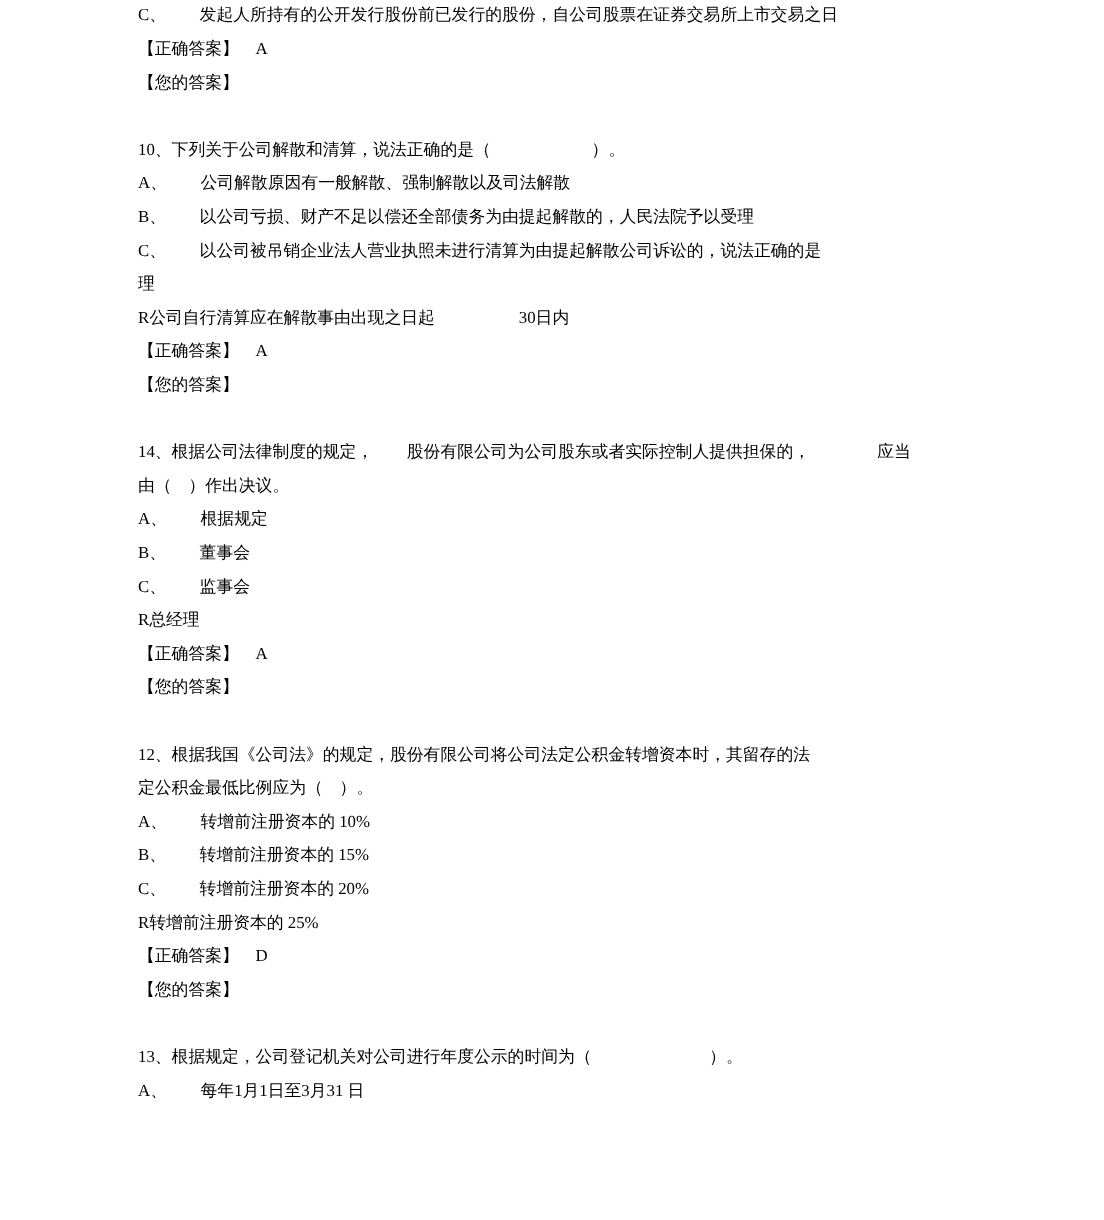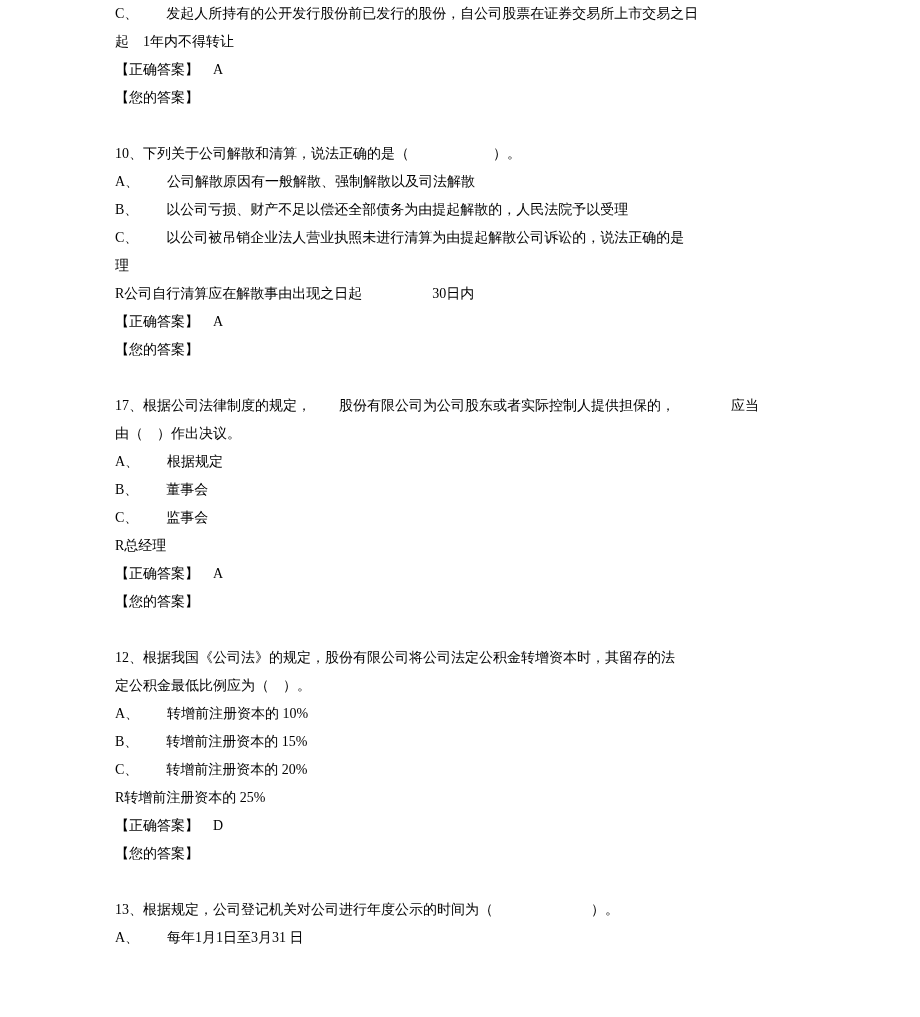"起 1年内不得转让" div.line { html: <div>起 1年内不得转让</div> -> none }
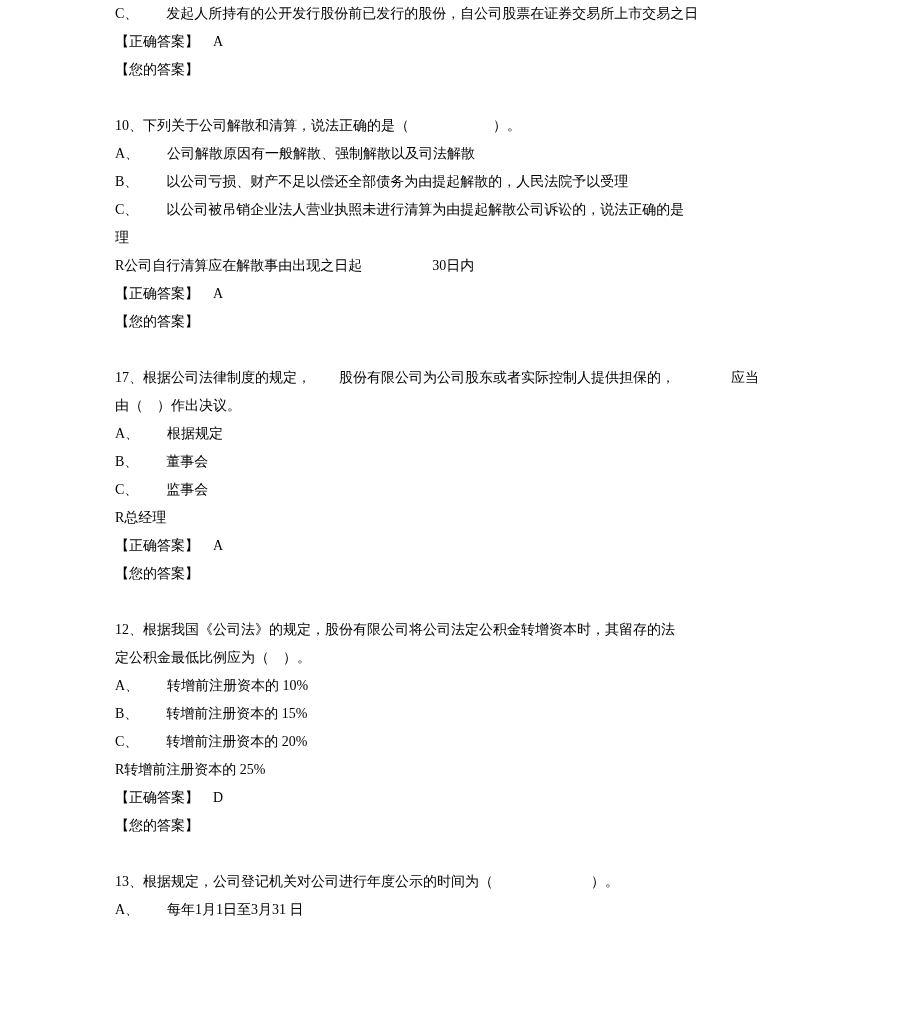"17、根据公司法律制度的规定， 股份有限公司为公司股东或者实际控制人提供担保的，" div.line { text: 17 -> 14 }
